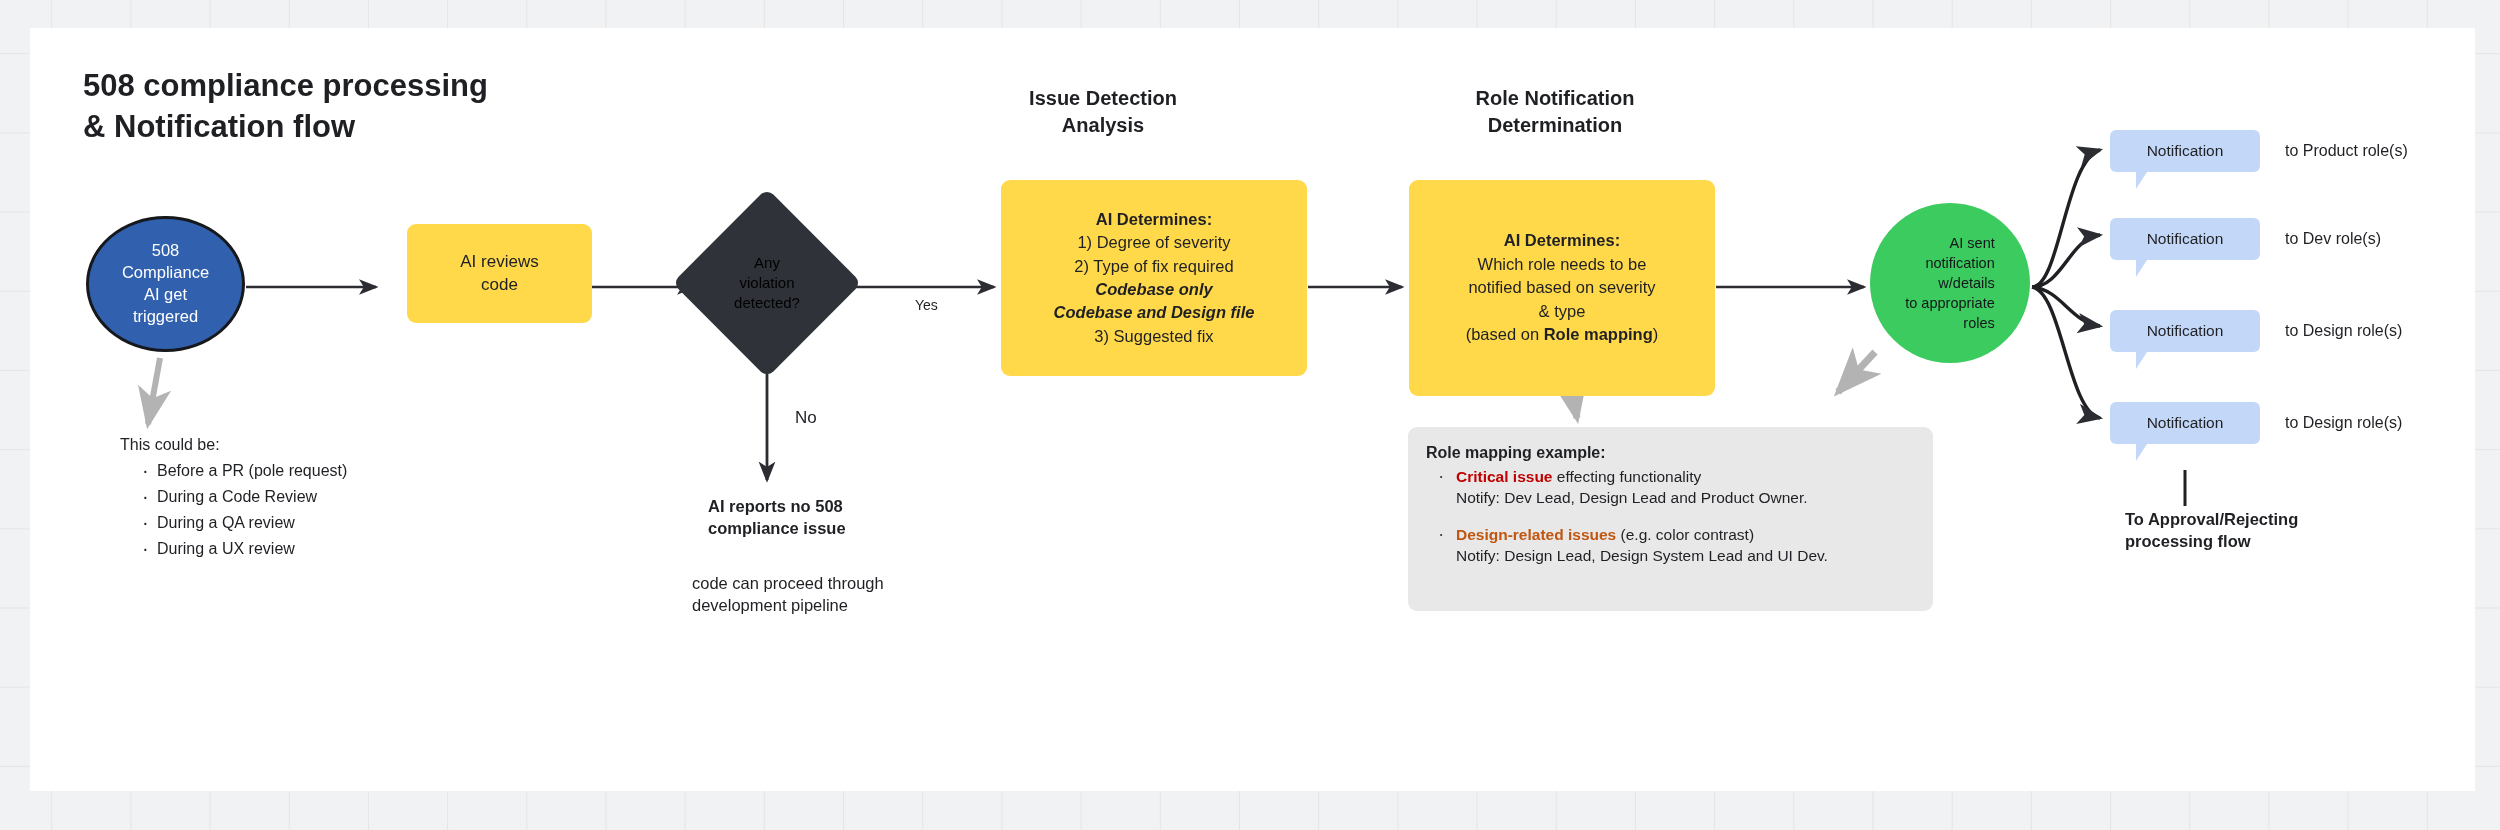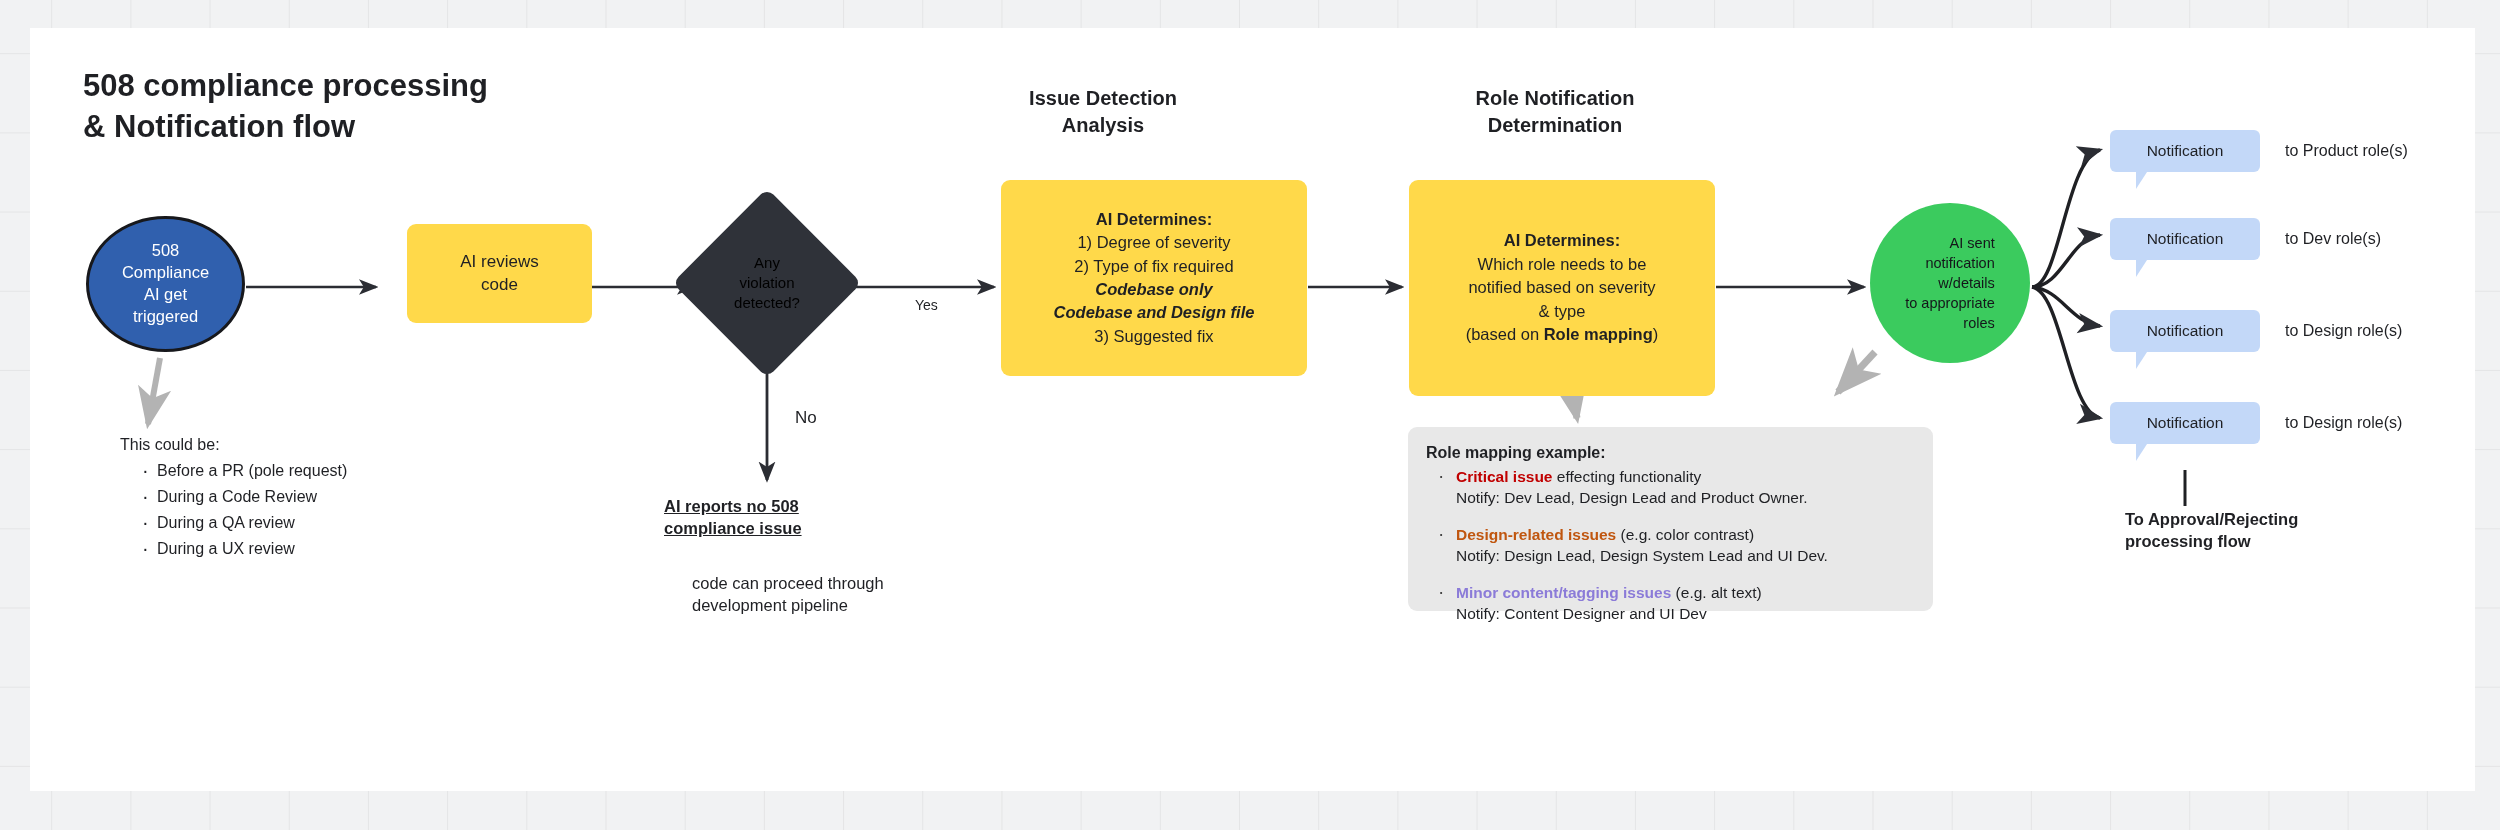"AI reports no 508" #no-report { left: 664px -> 708px; text-decoration: underline -> none }
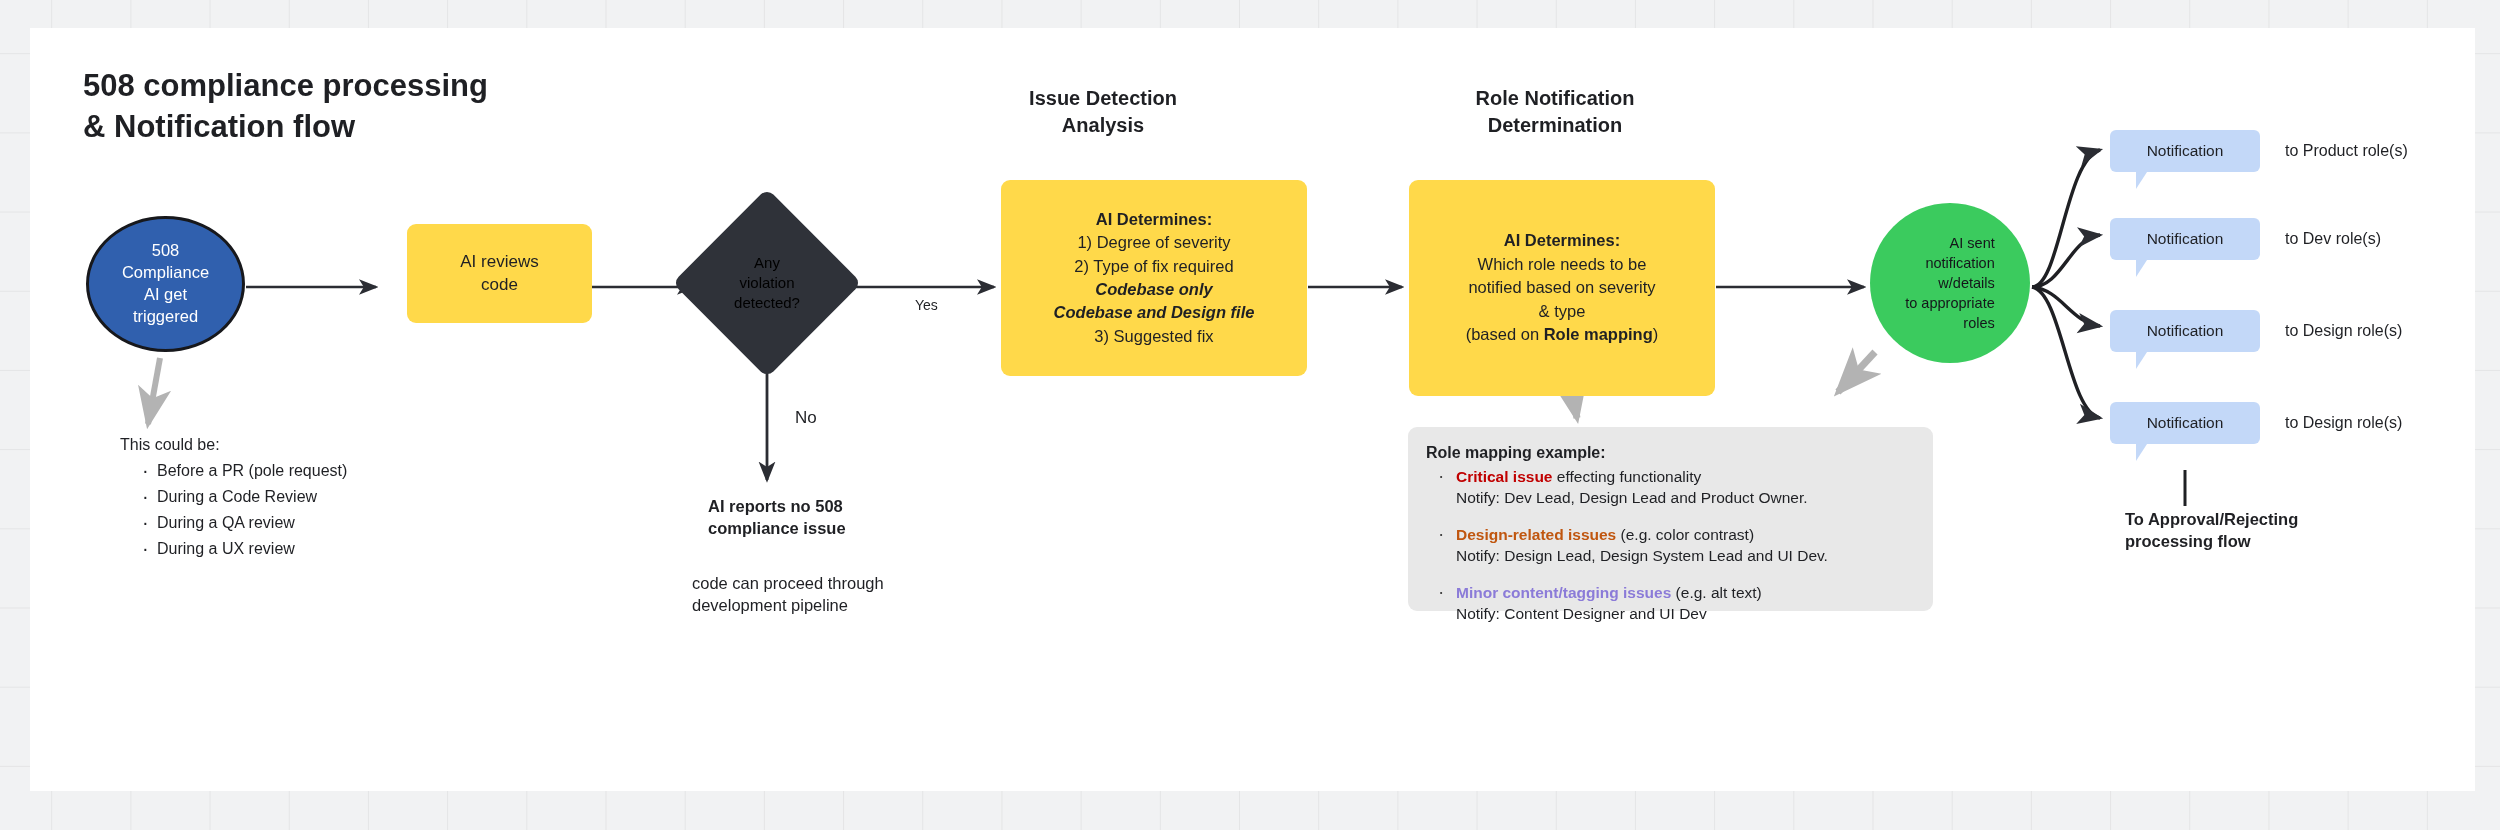"Minor content/tagging issues (e.g. alt" div.rm-item { html: <div> <span>Minor content/tagging issues</span><span> (e.g. alt text)</span><br> <span>Notify: Content Designer and UI Dev</span> </div> -> none }
